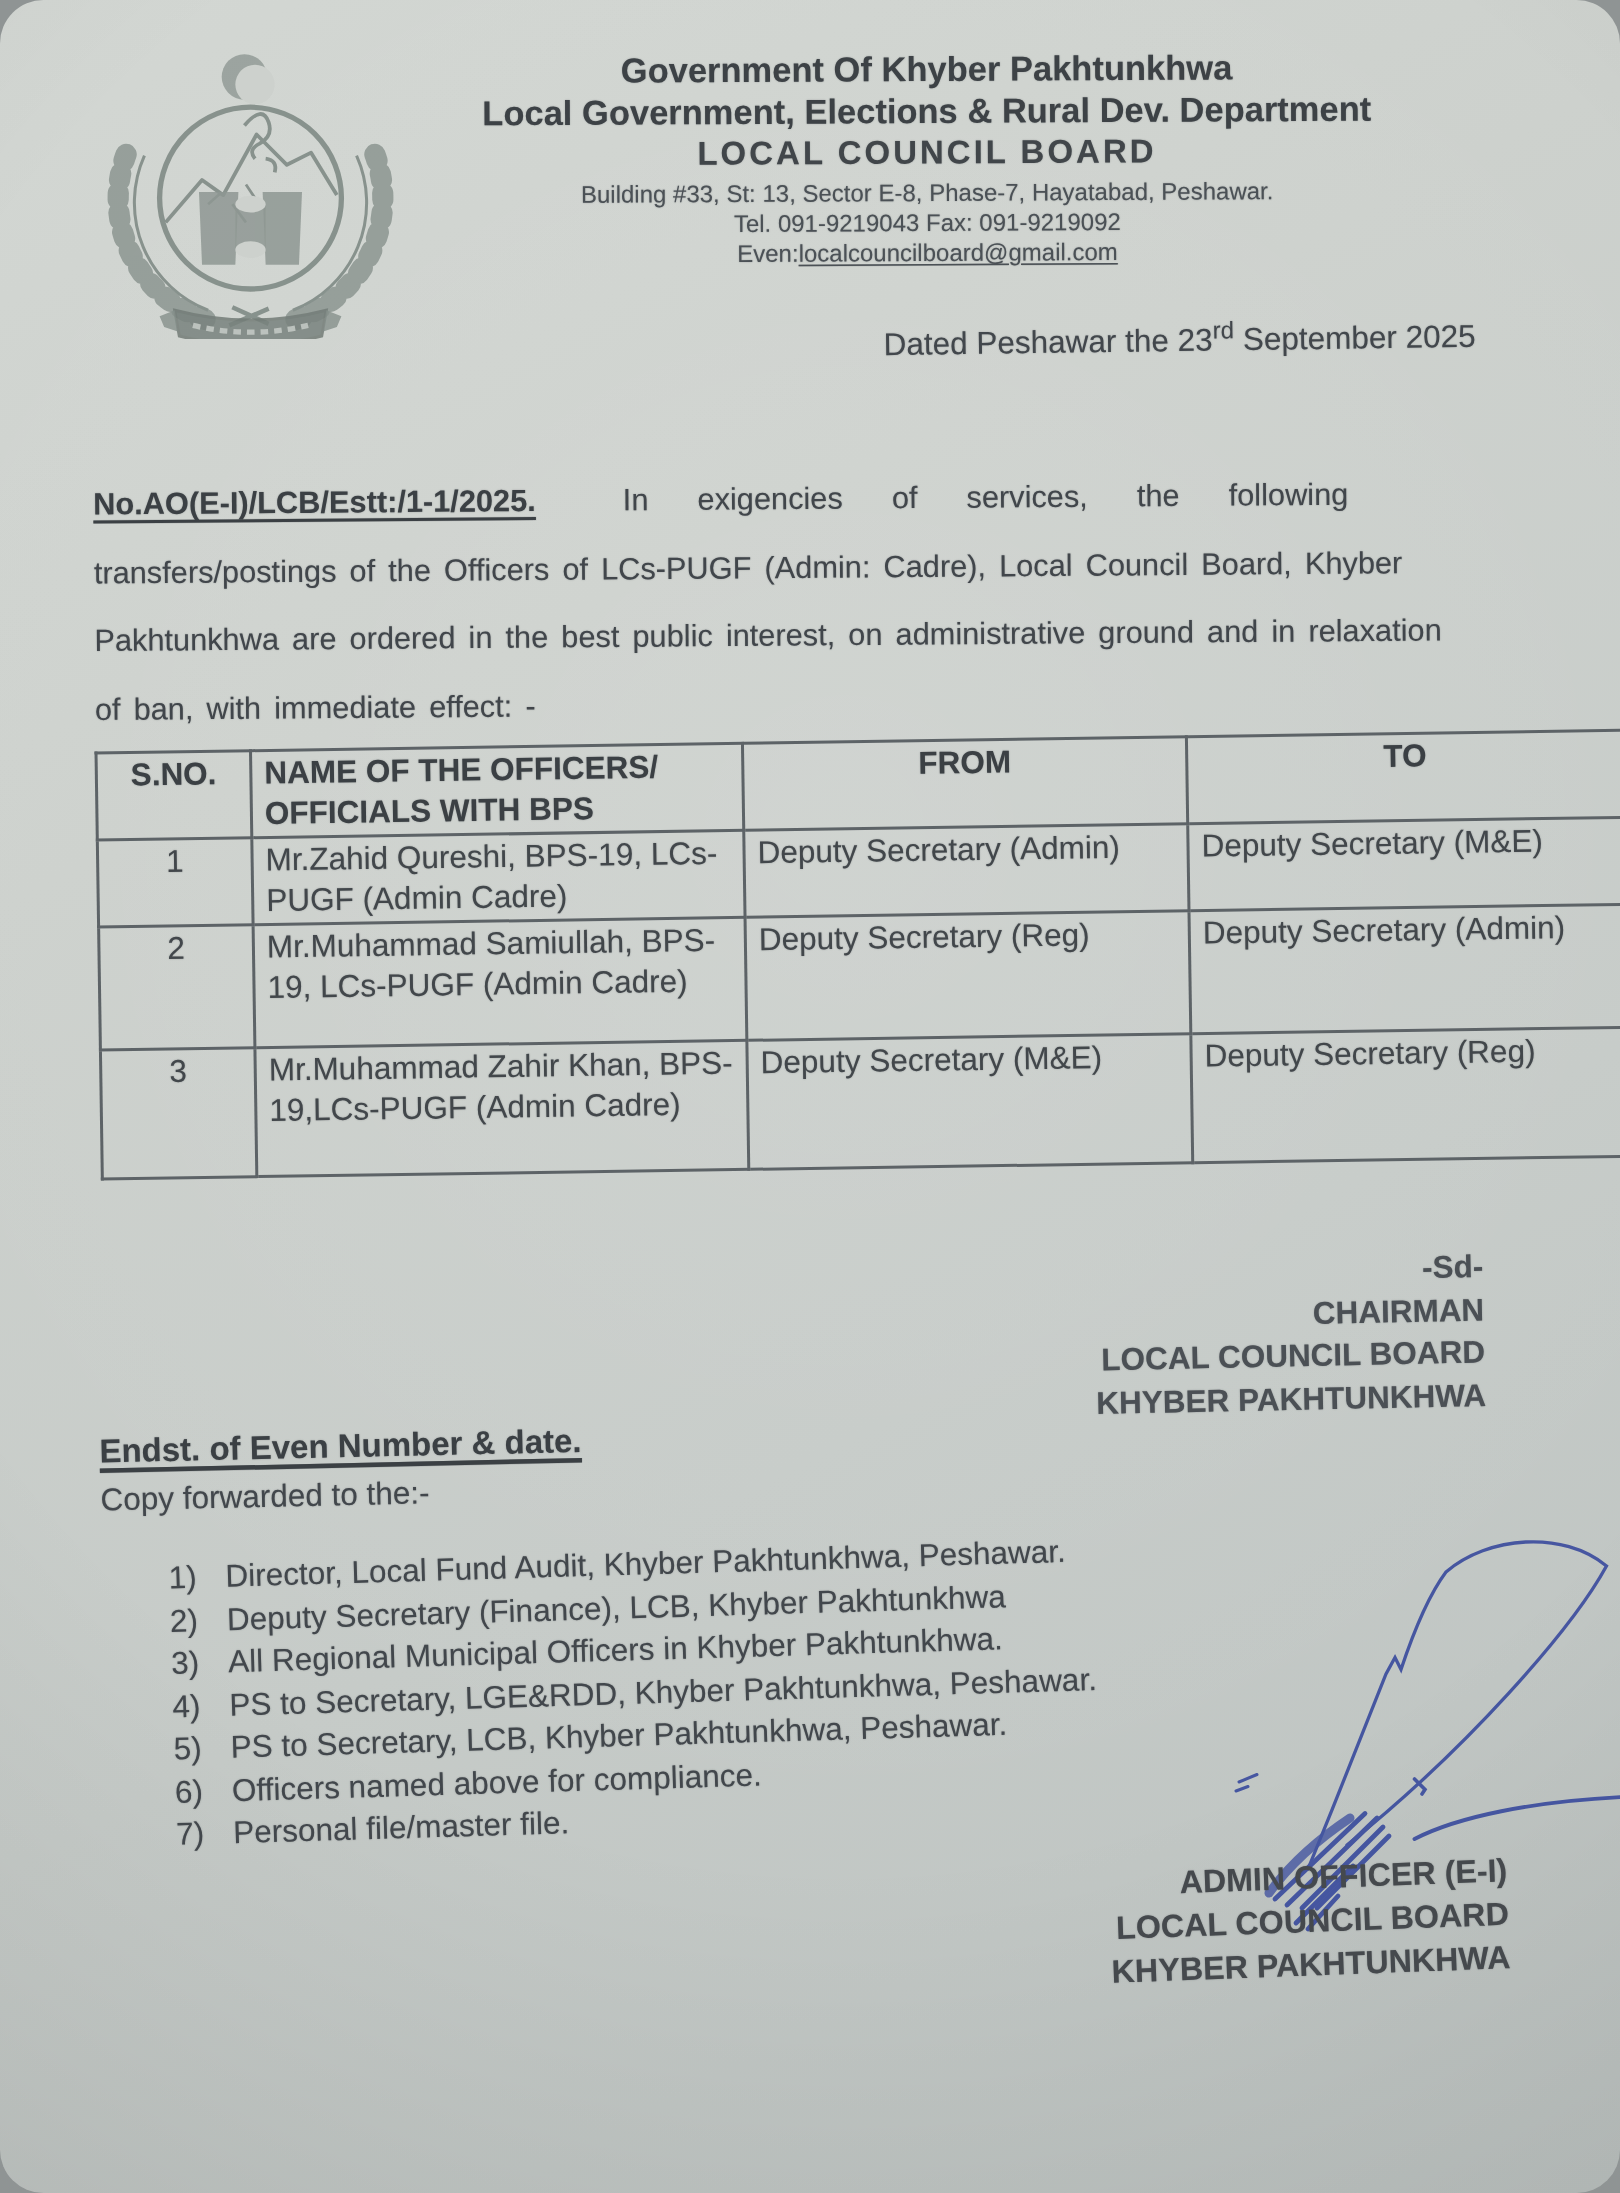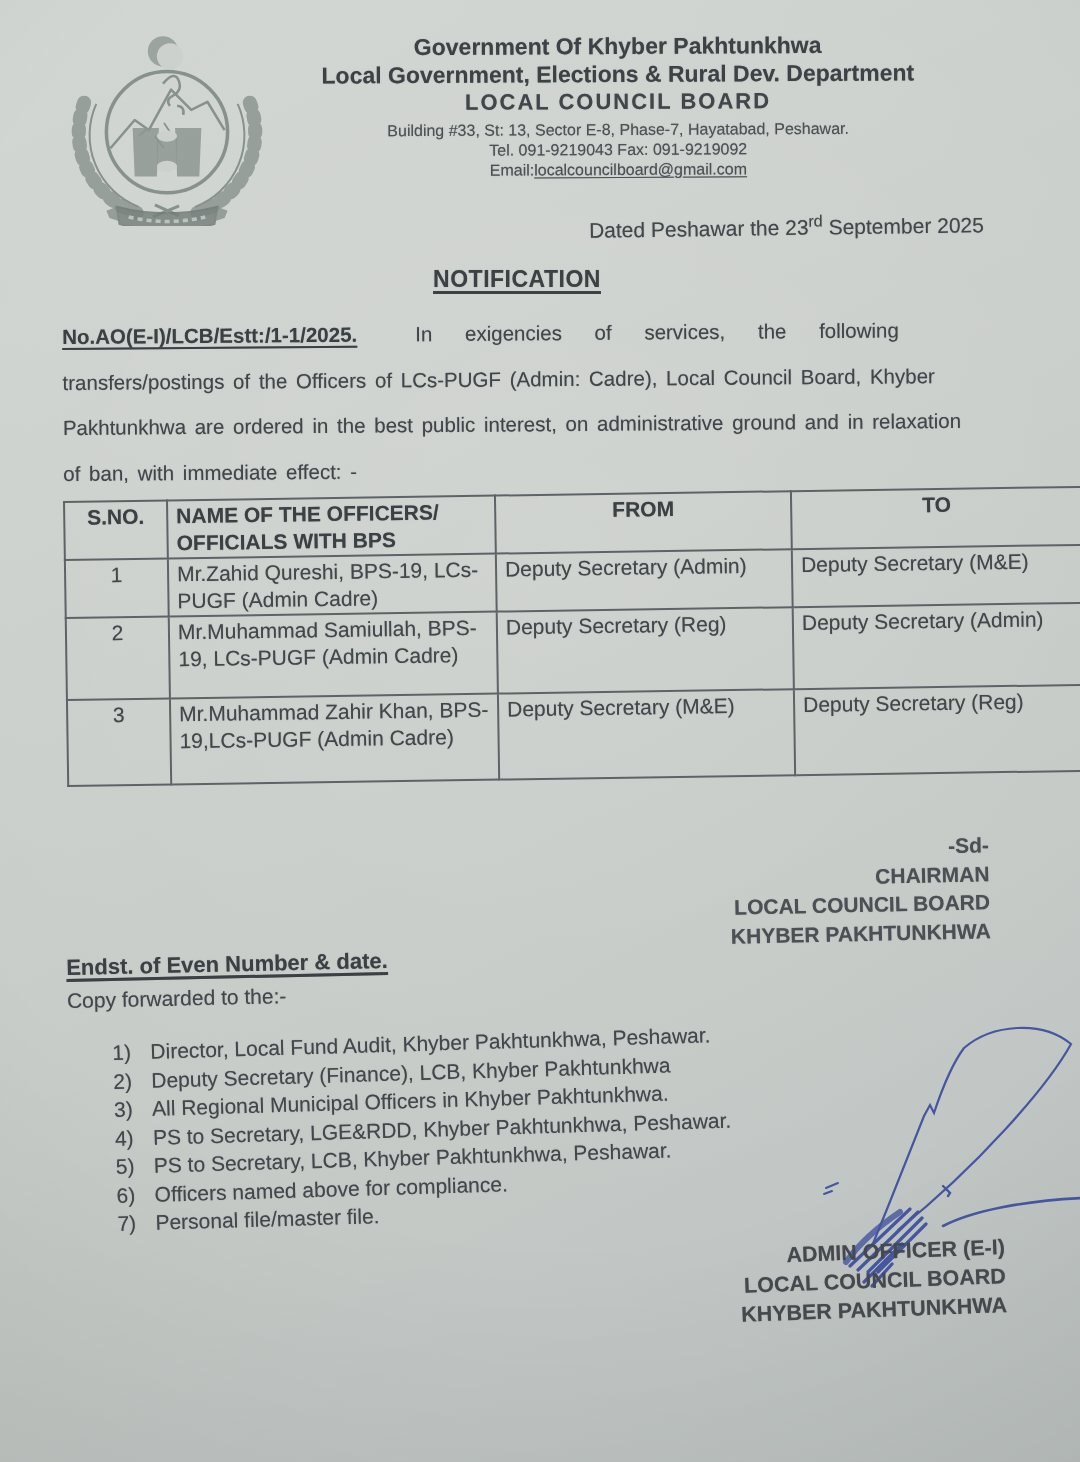"Government Of Khyber Pakhtunkhwa" .page { border-radius: none -> 29px }
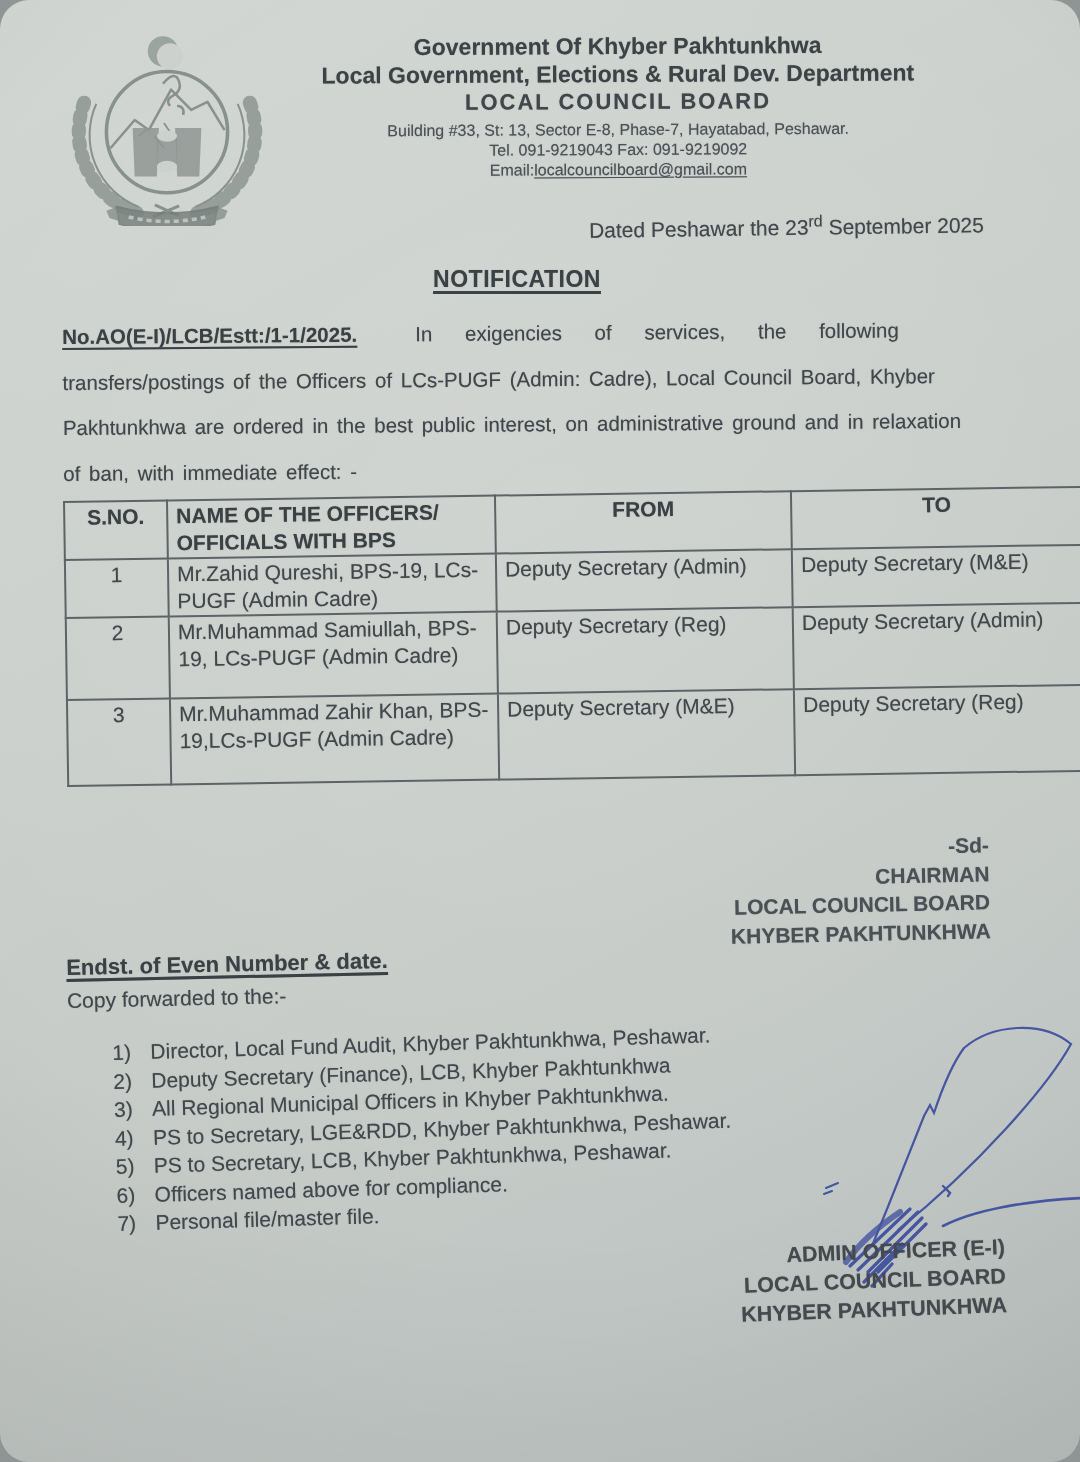"Email:" span { text: Email -> Even }
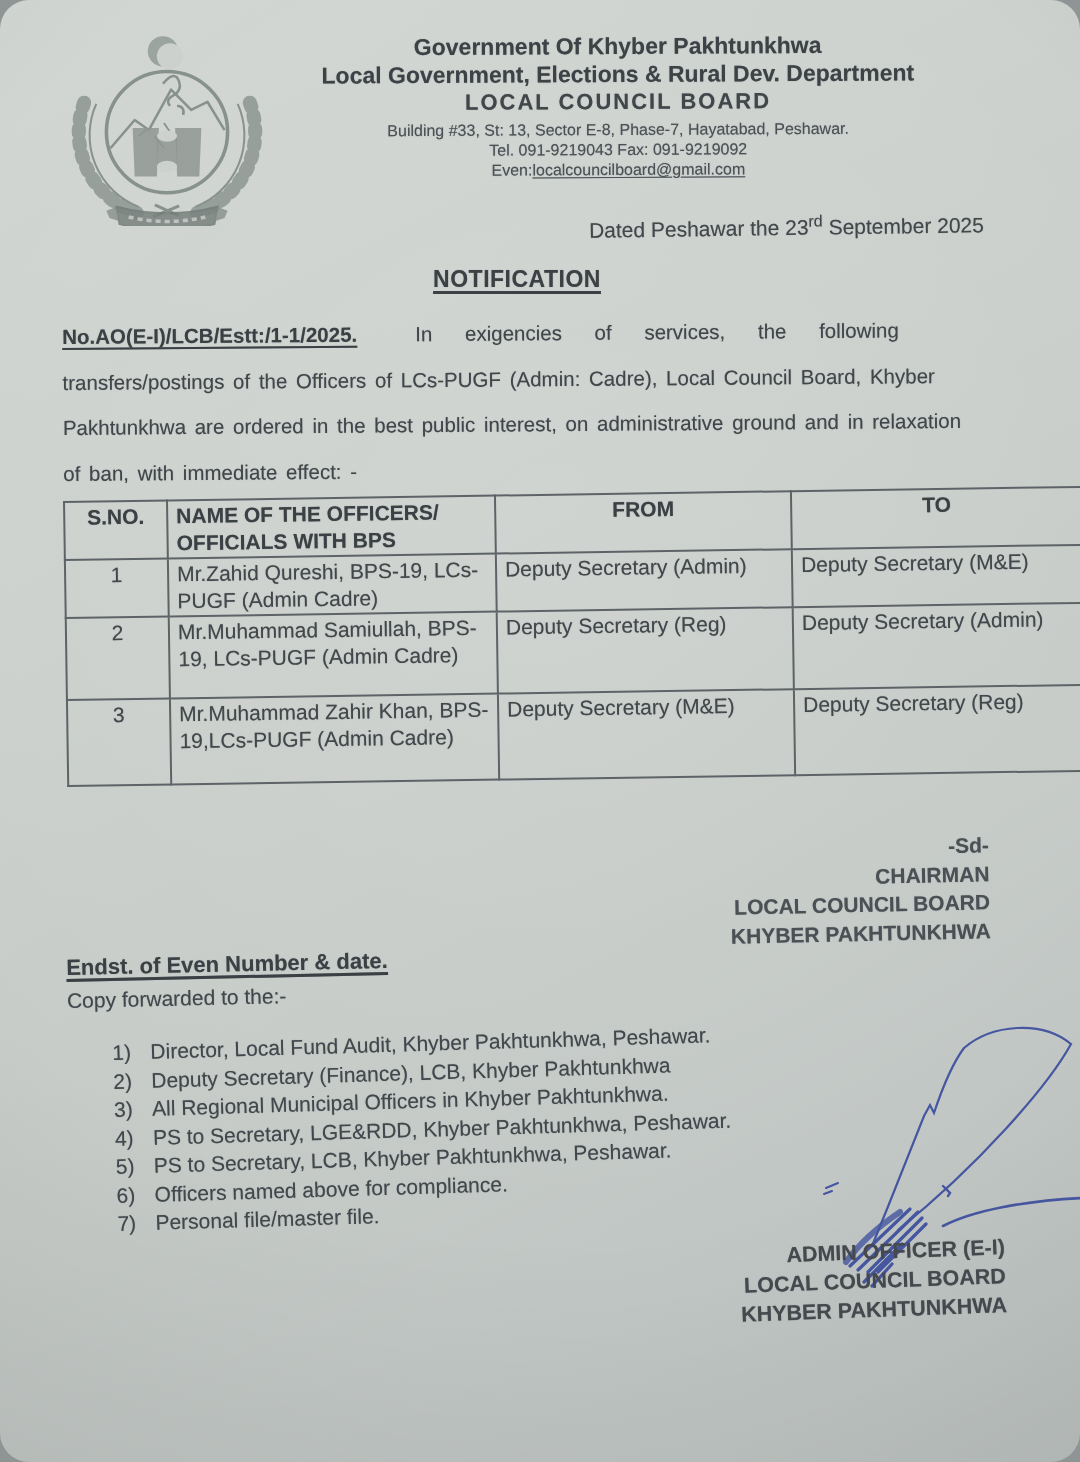"NOTIFICATION" div.titlewrap { html: <div> <span>NOTIFICATION</span> </div> -> none }
